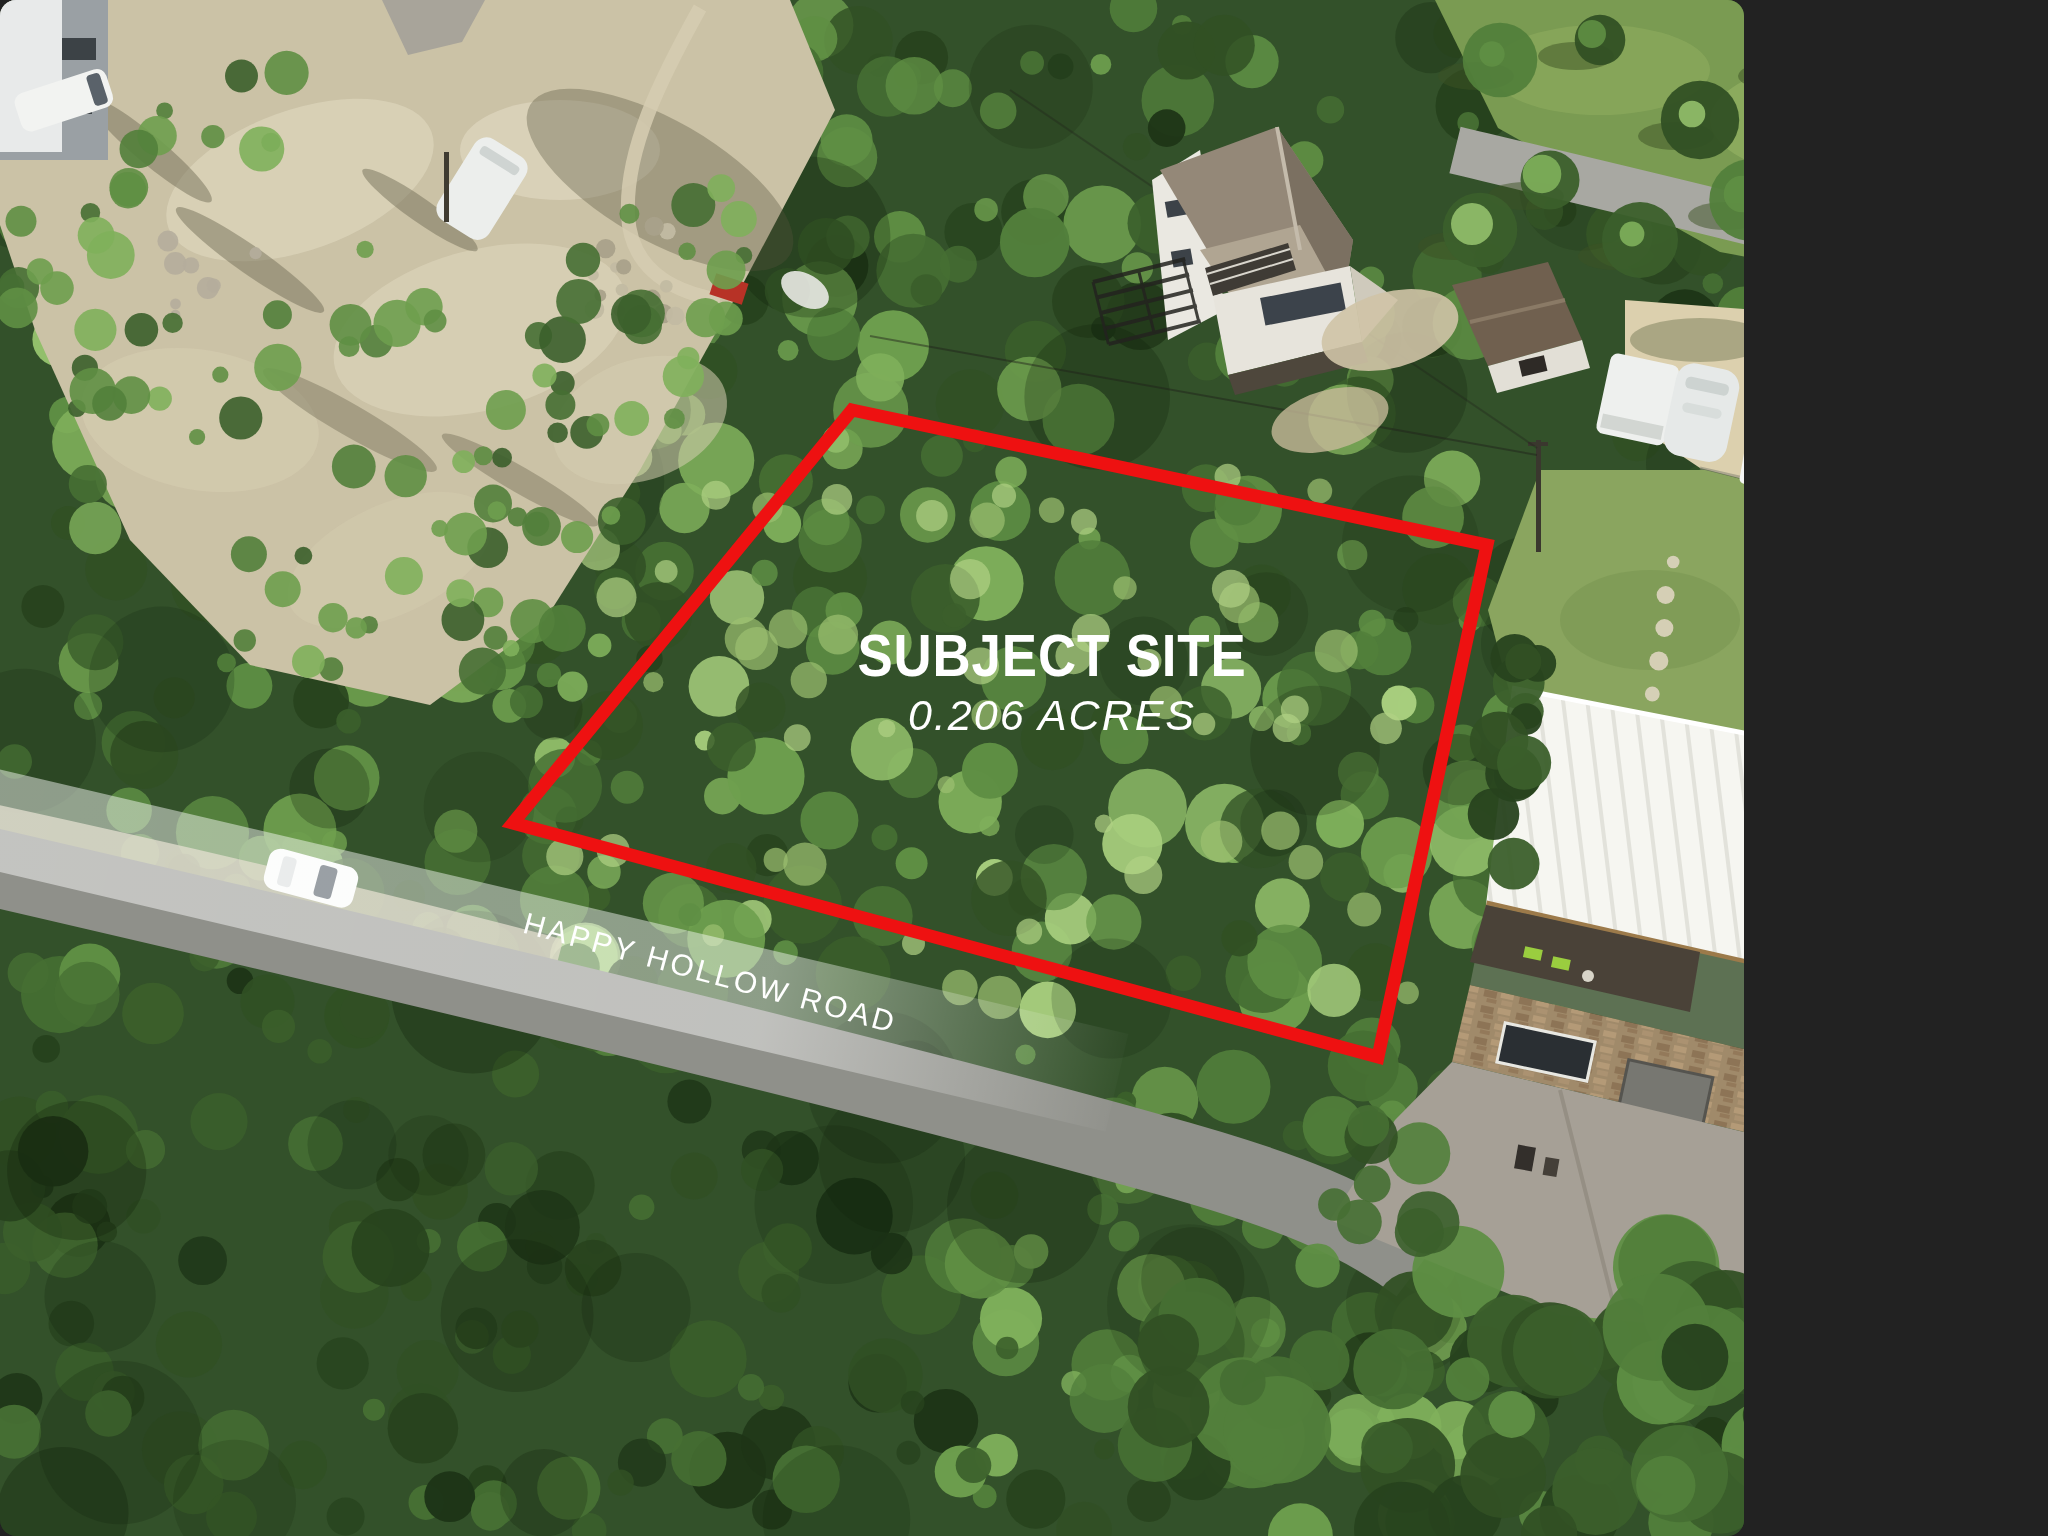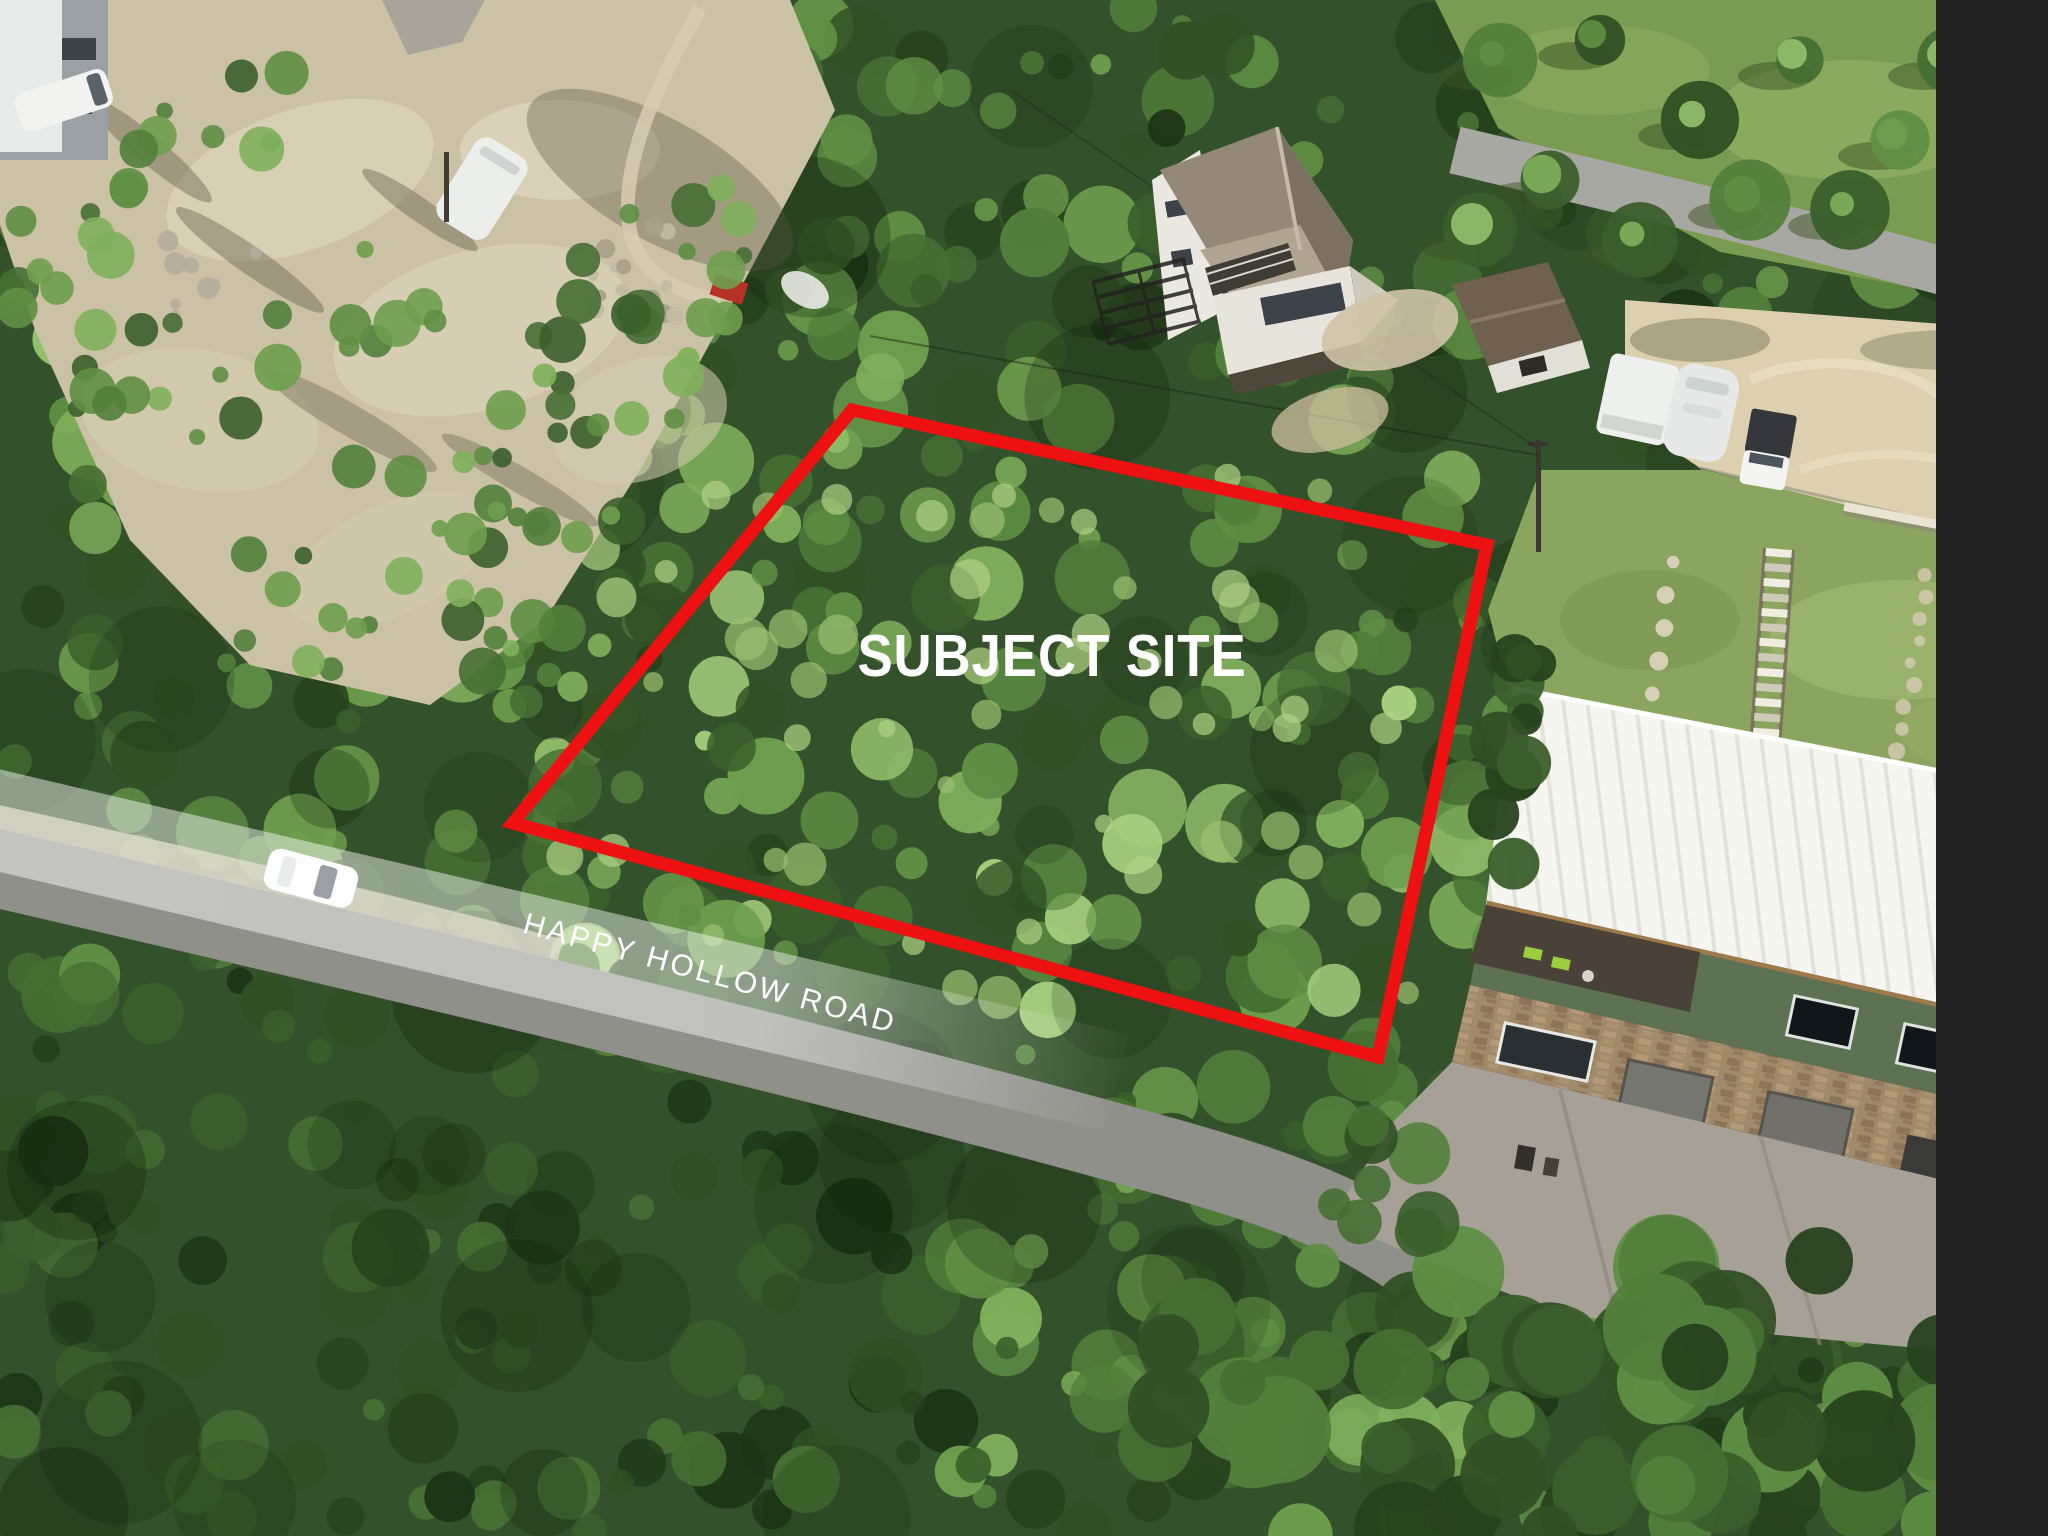"SUBJECT SITE" #stage { border-radius: none -> 16px; width: 1936px -> 1744px }
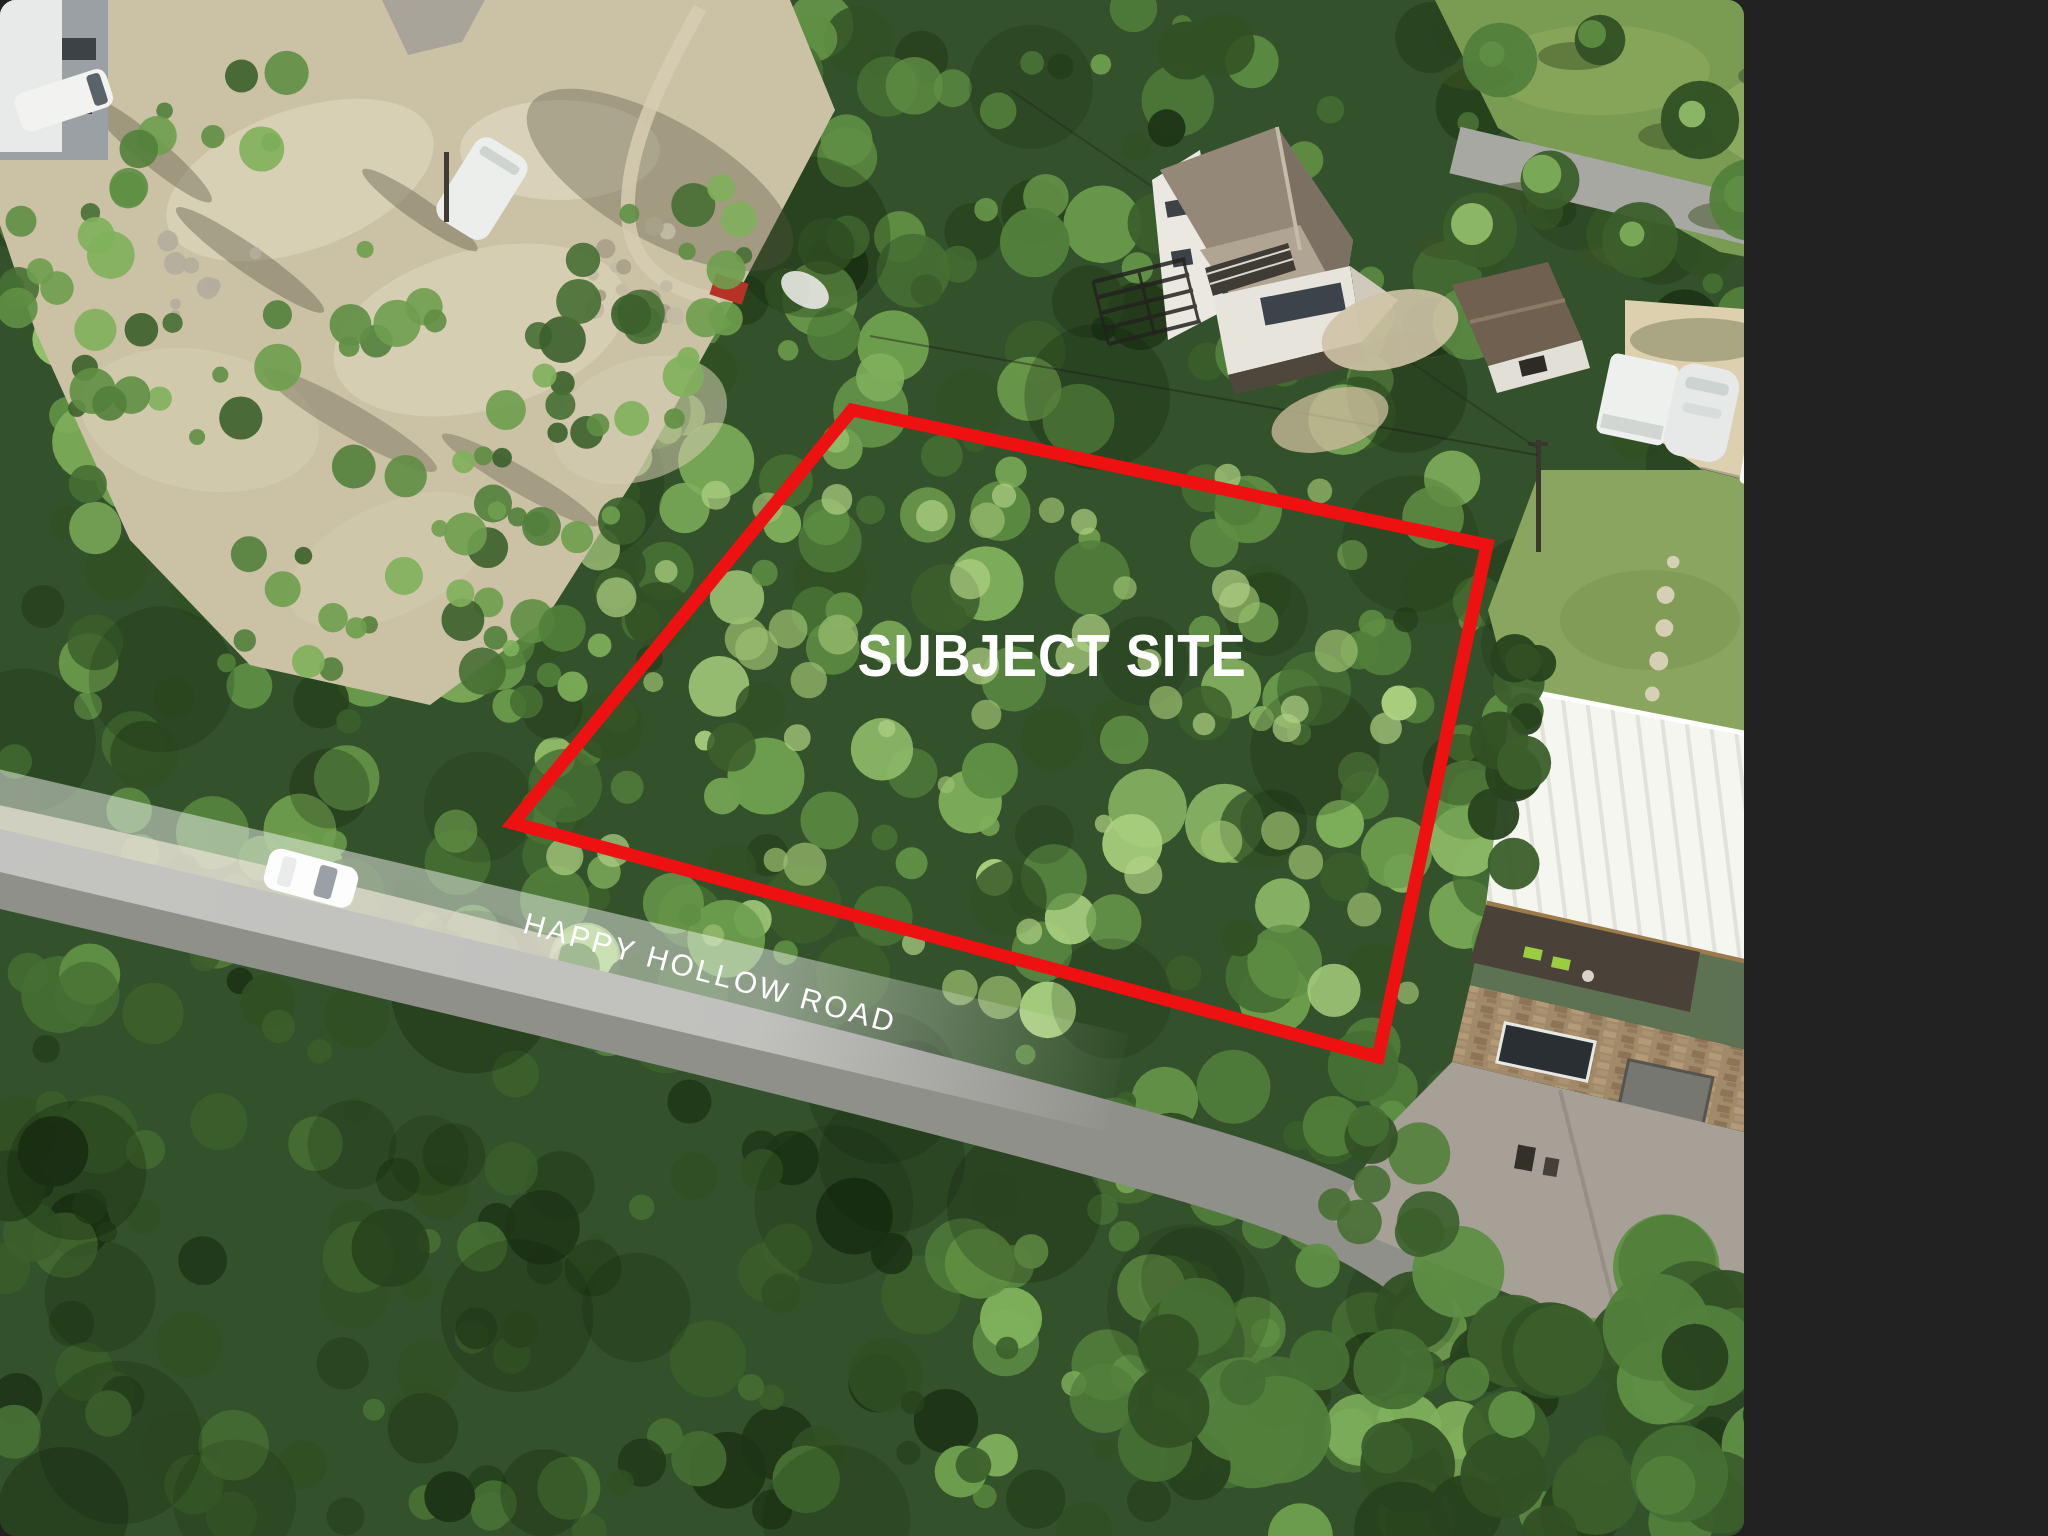"0.206 ACRES" div.overlay-label { html: none -> <div>0.206 ACRES</div> }
